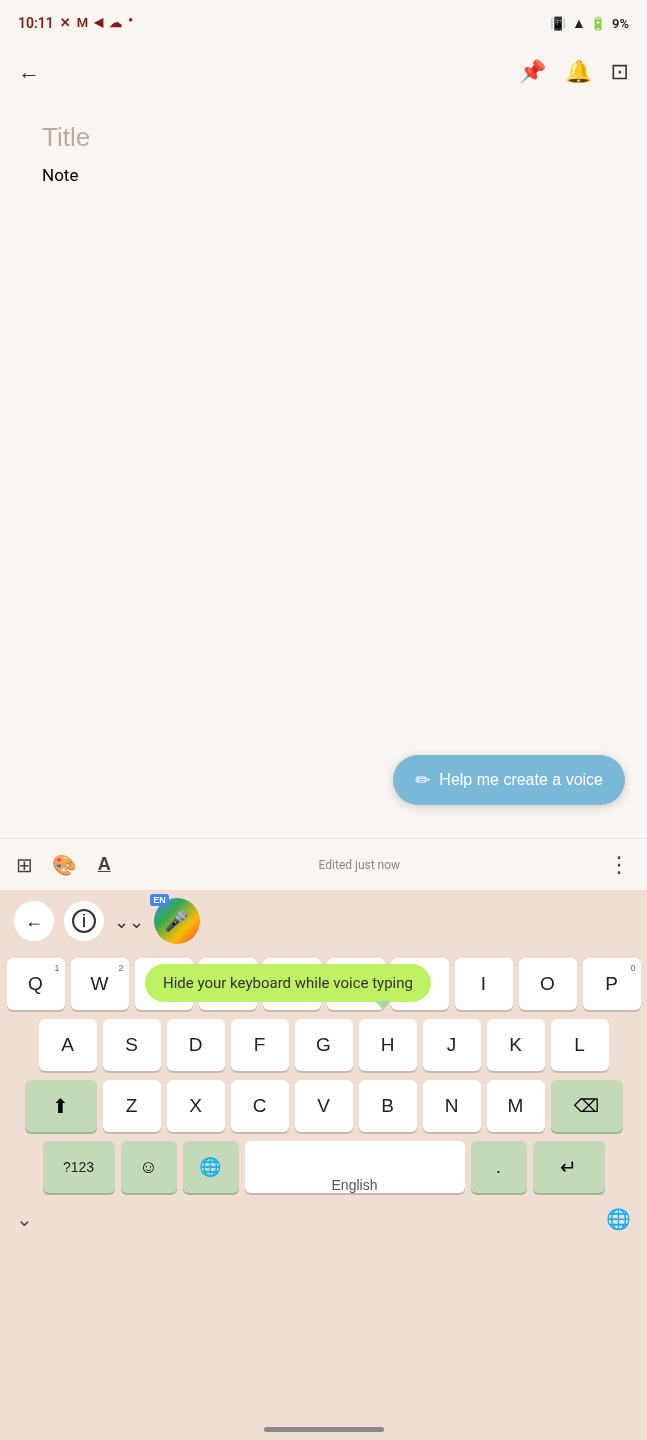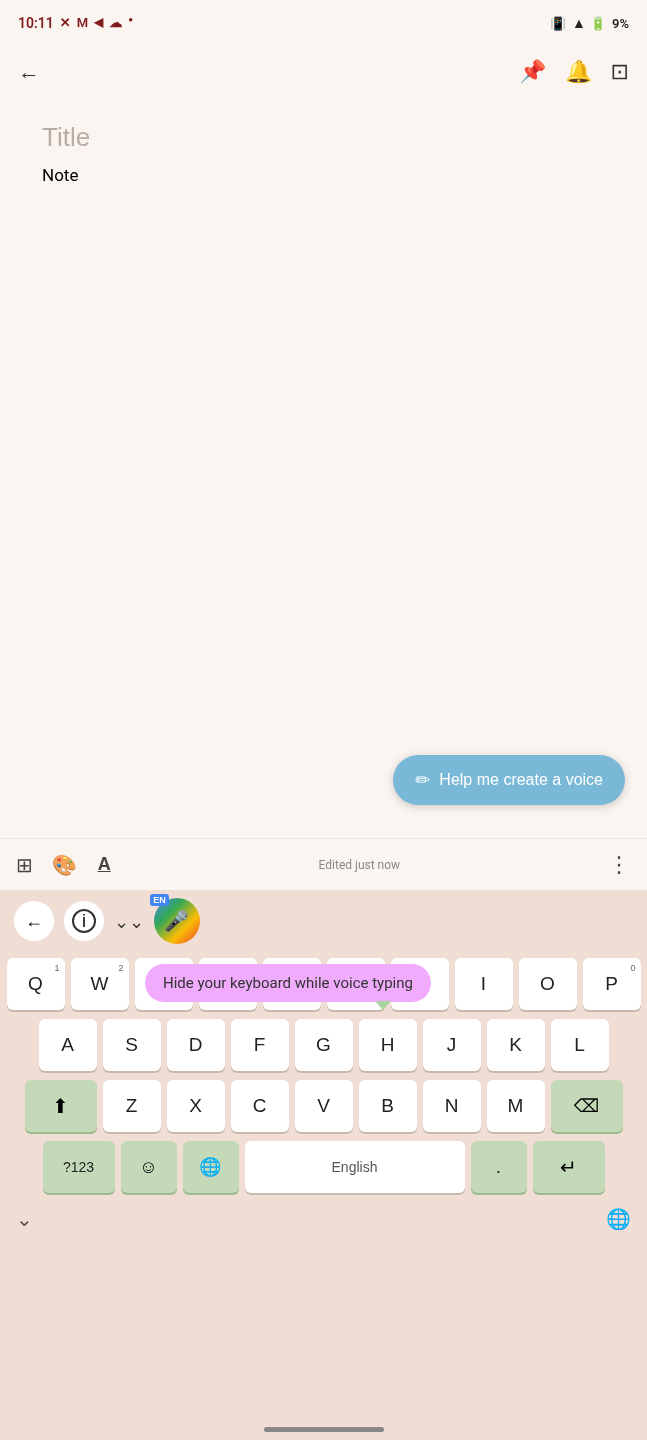"Hide your keyboard while voice" .keyboard-tooltip { background: #f0abfc -> #bef264 }
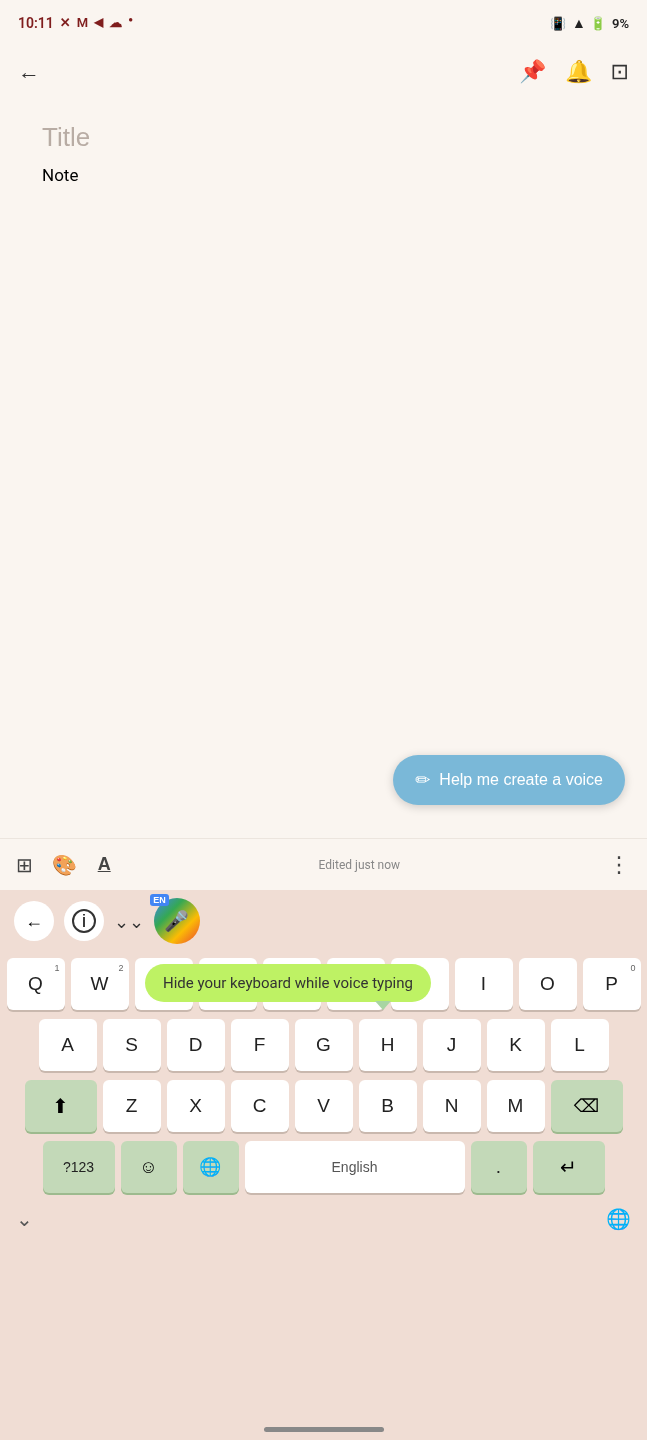"English" .key-space { align-items: none -> flex-end }
